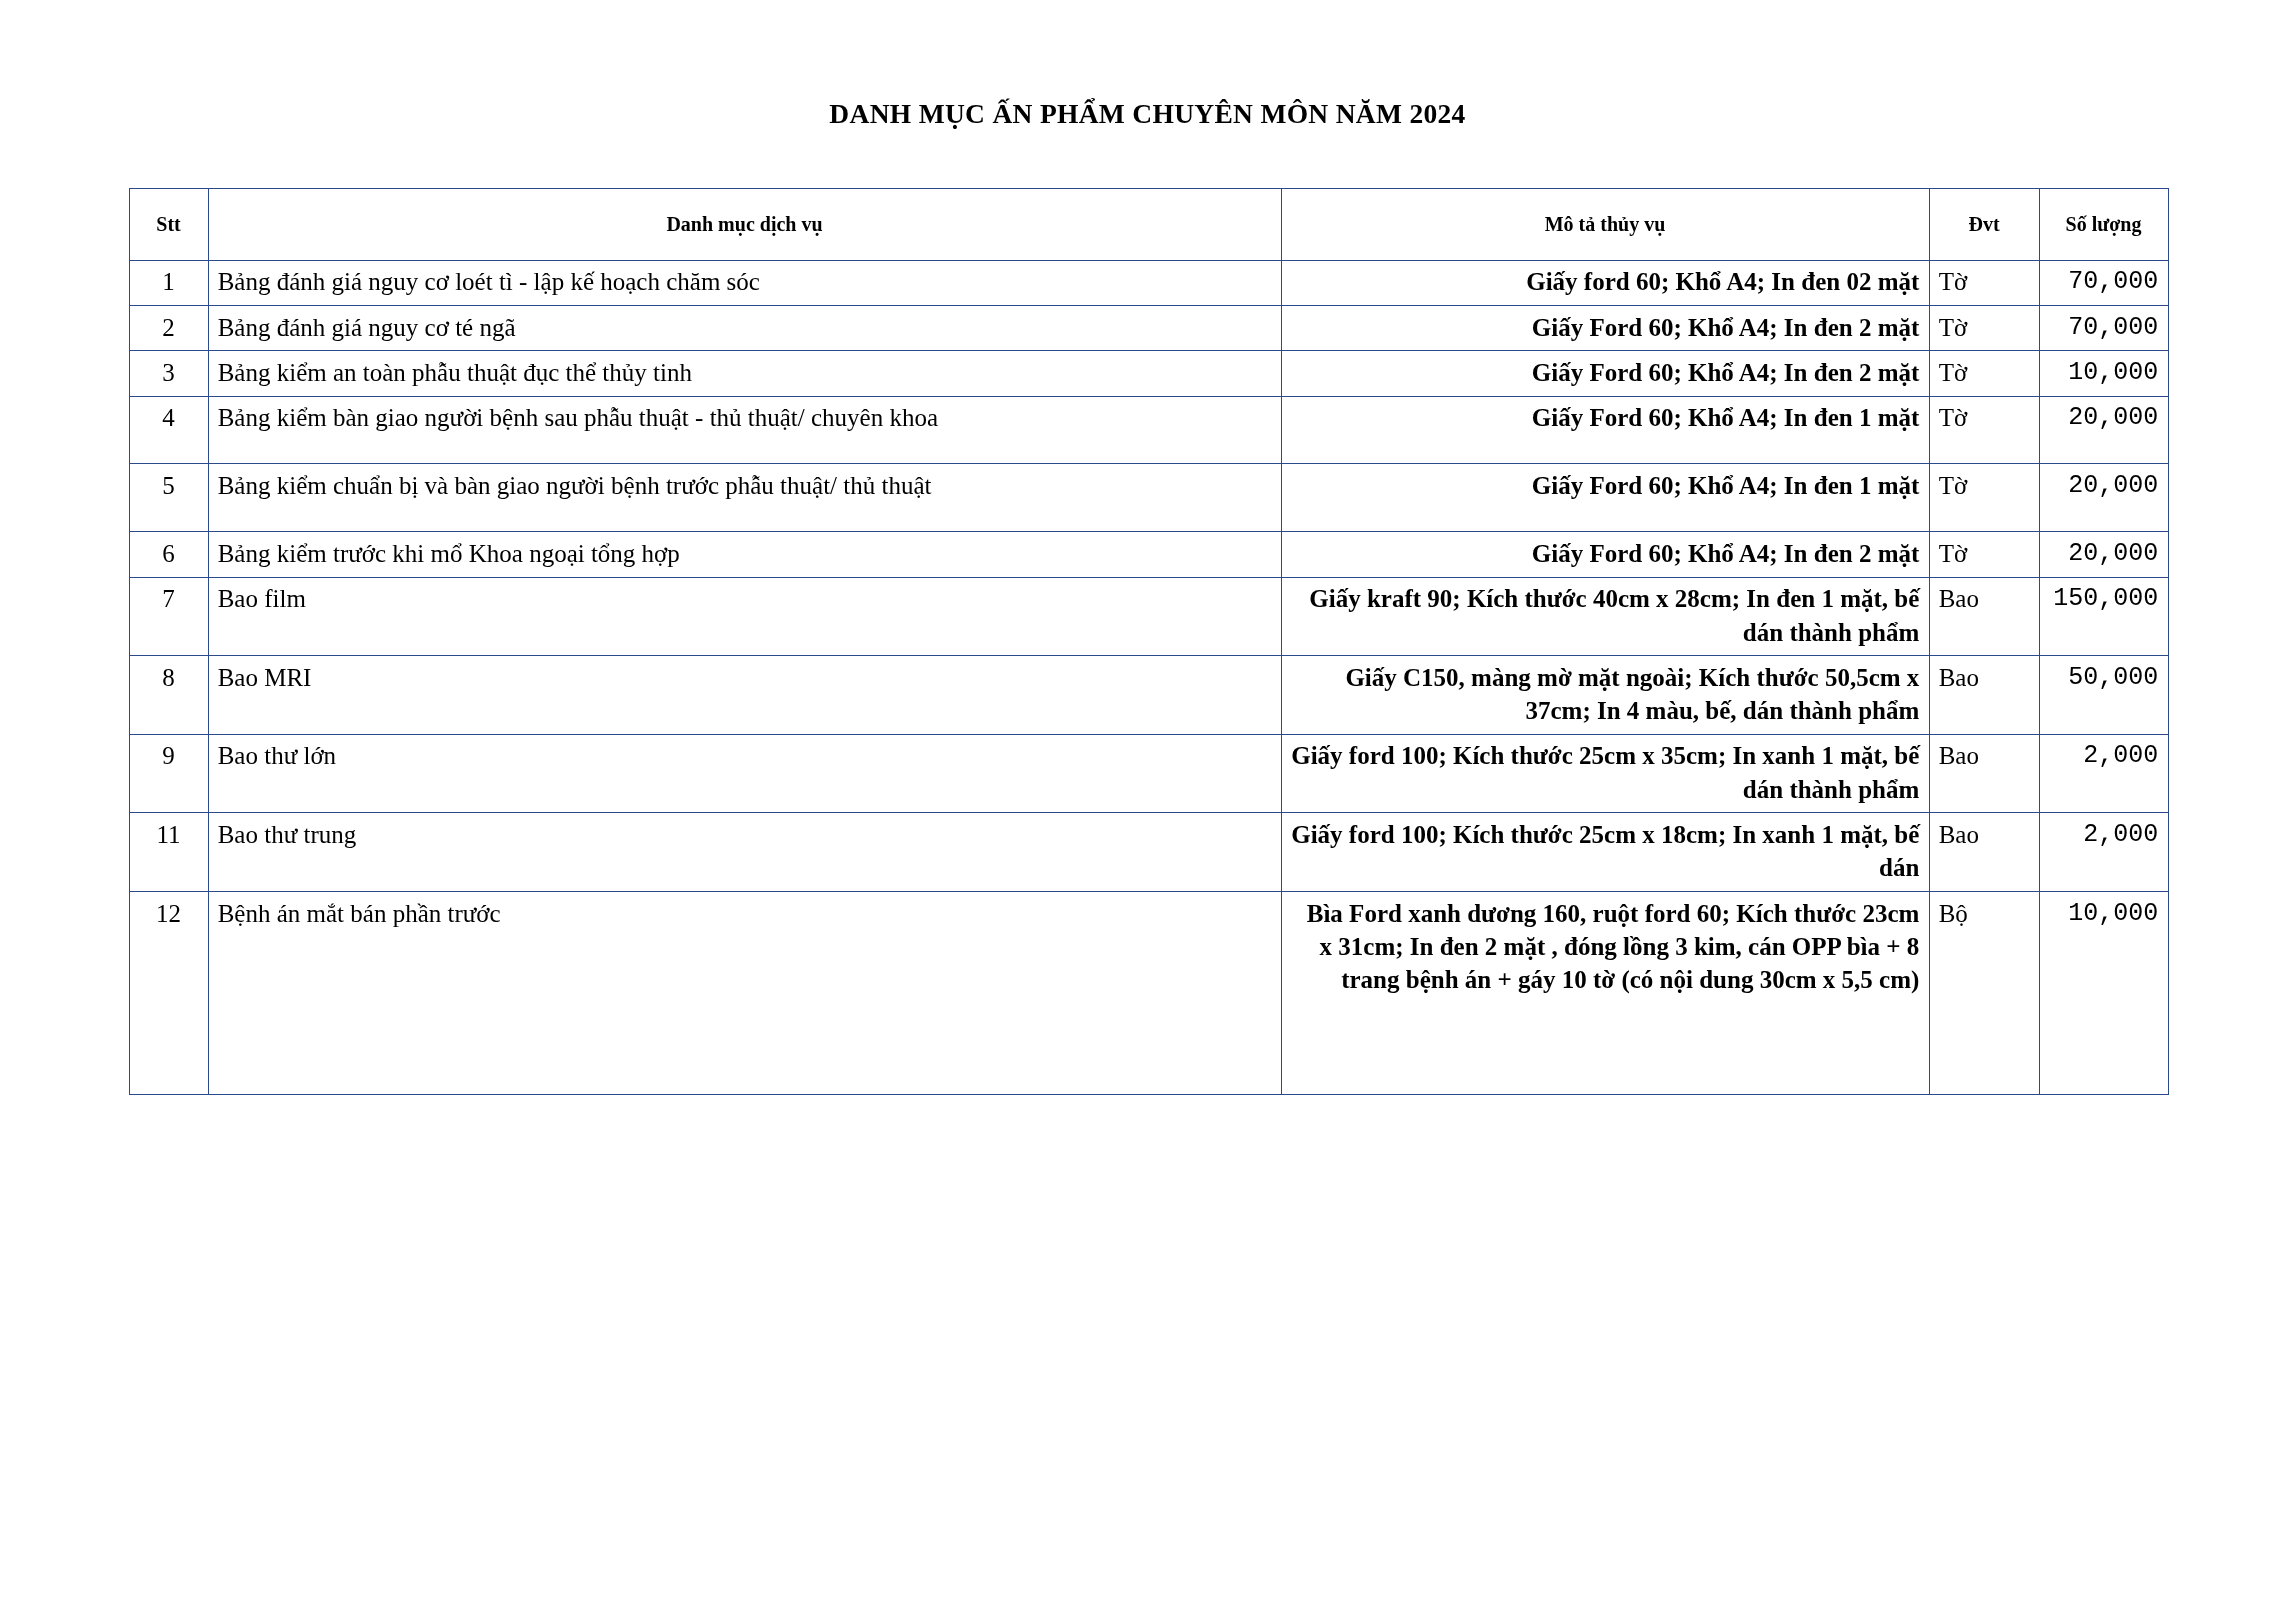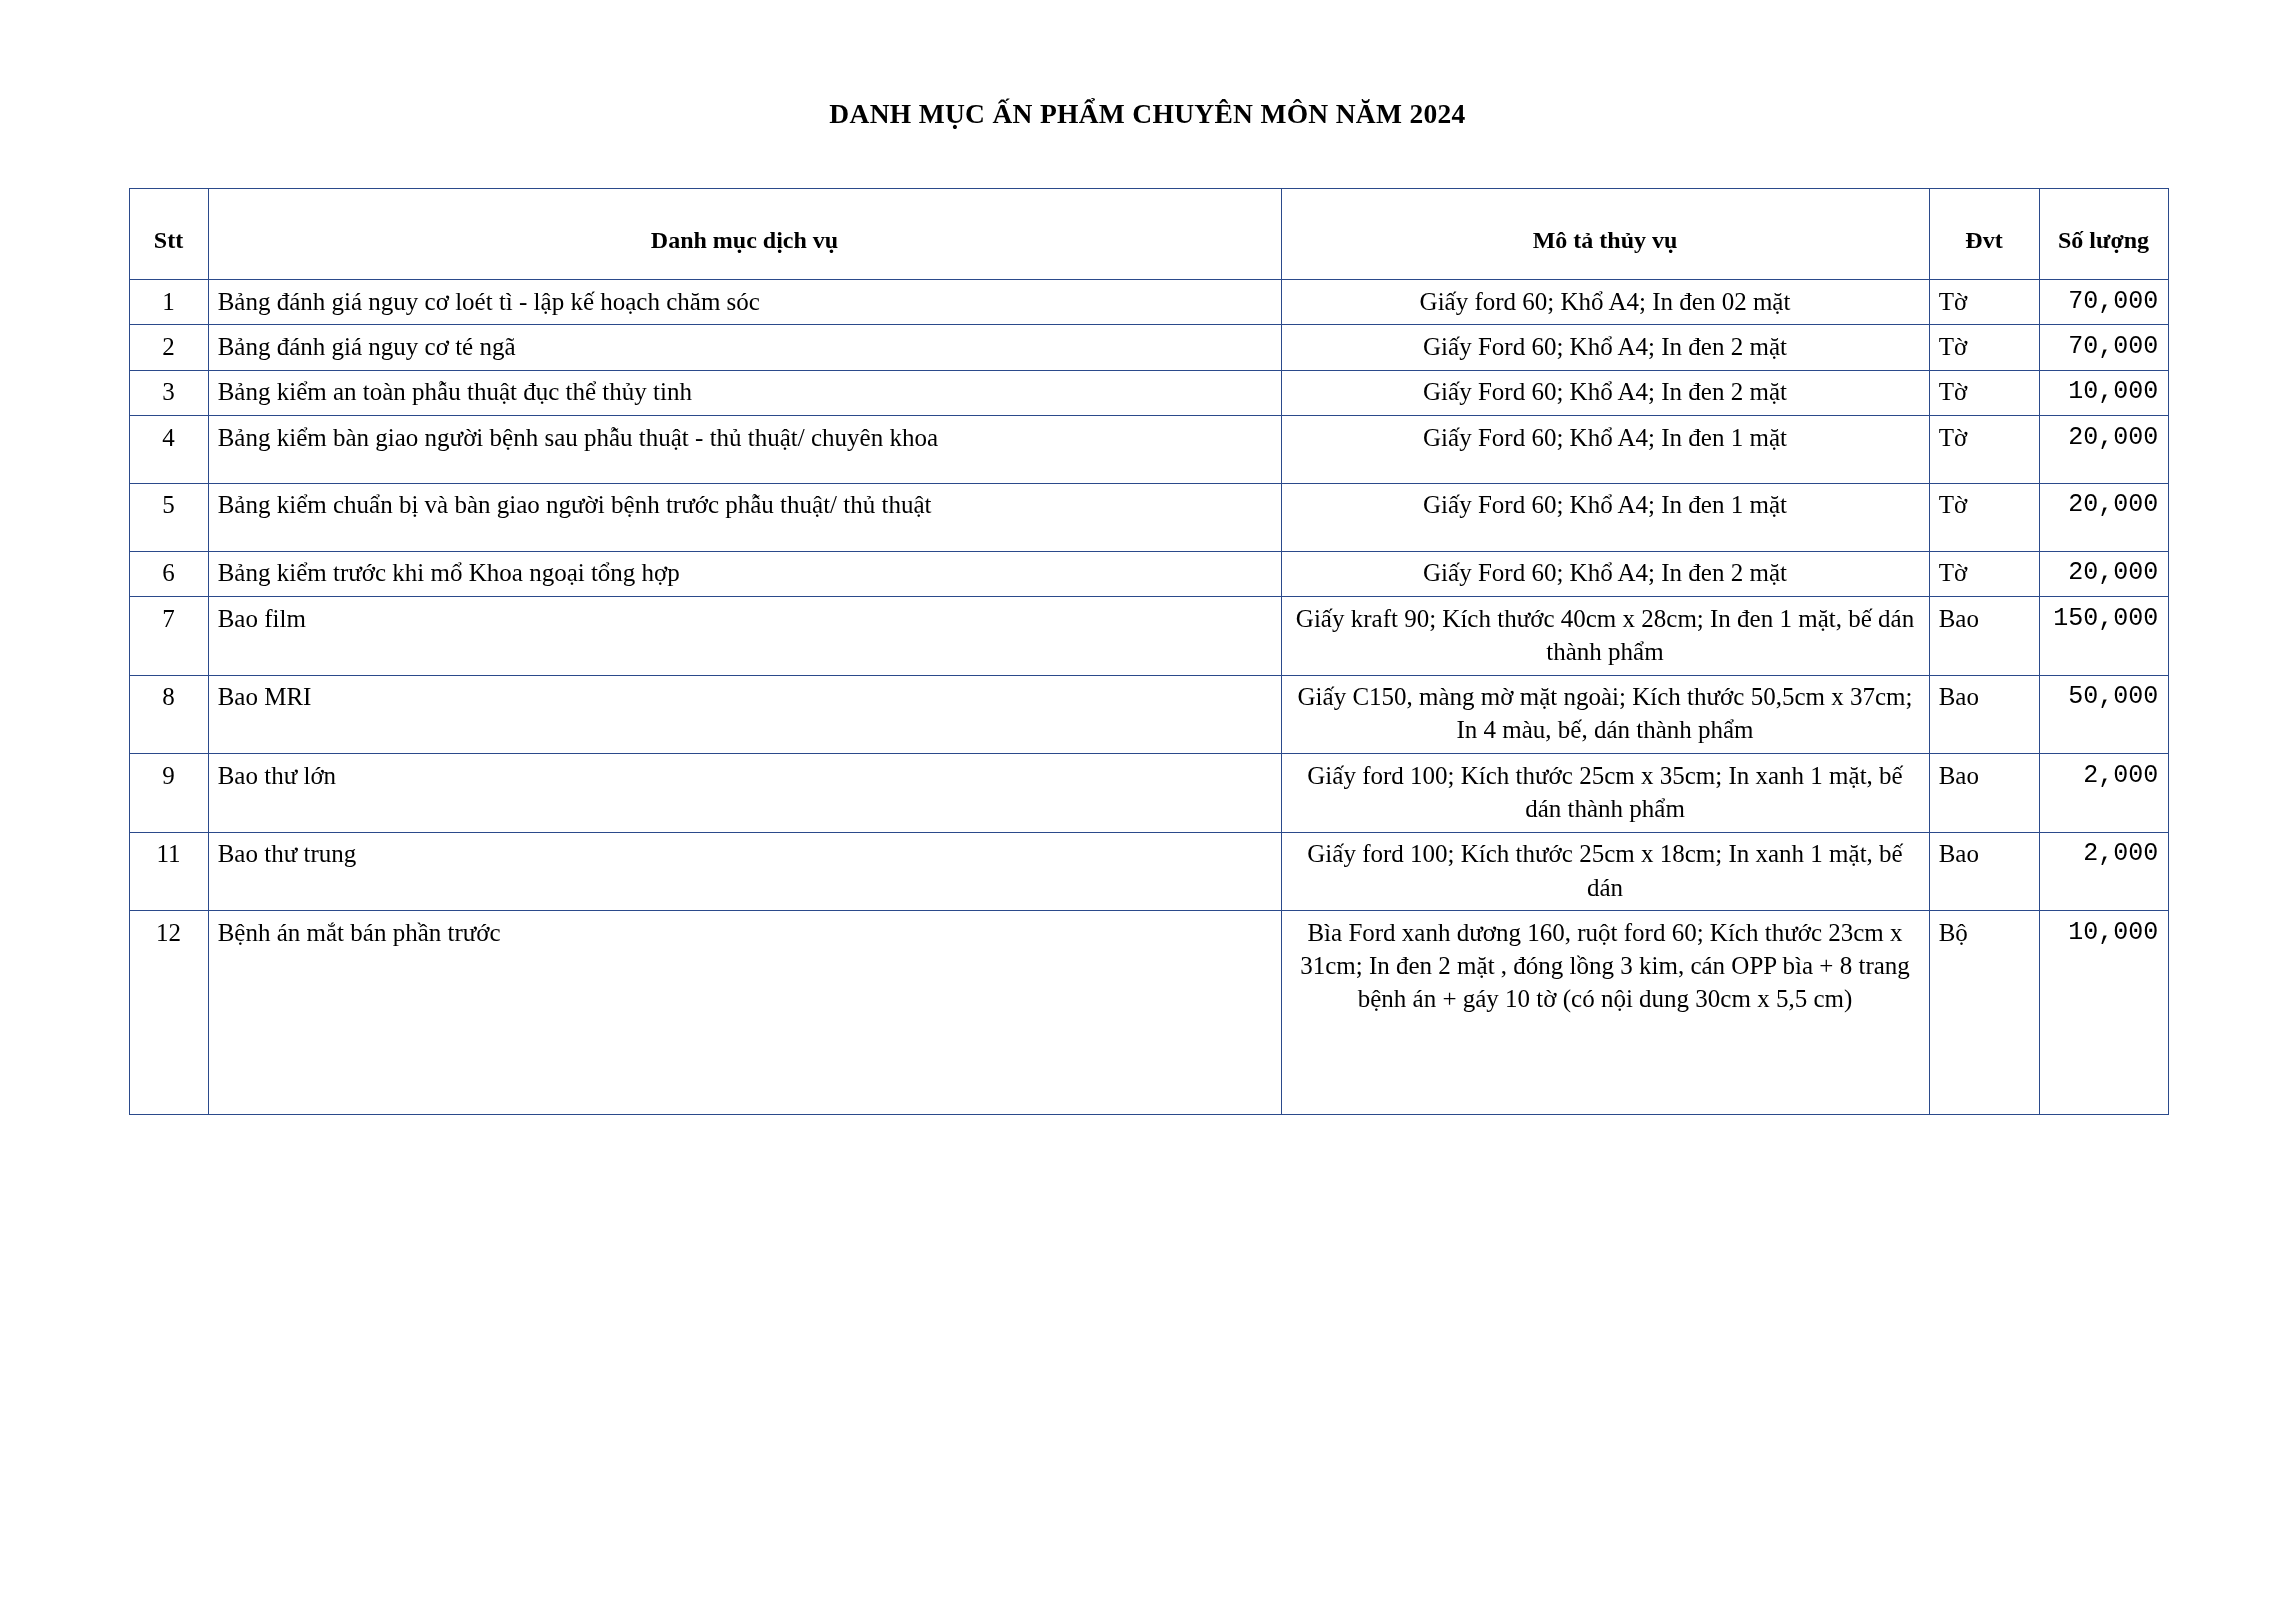"Stt" table.catalog thead th { font-size: 24px -> 20px; padding-top: 36px -> 22px }
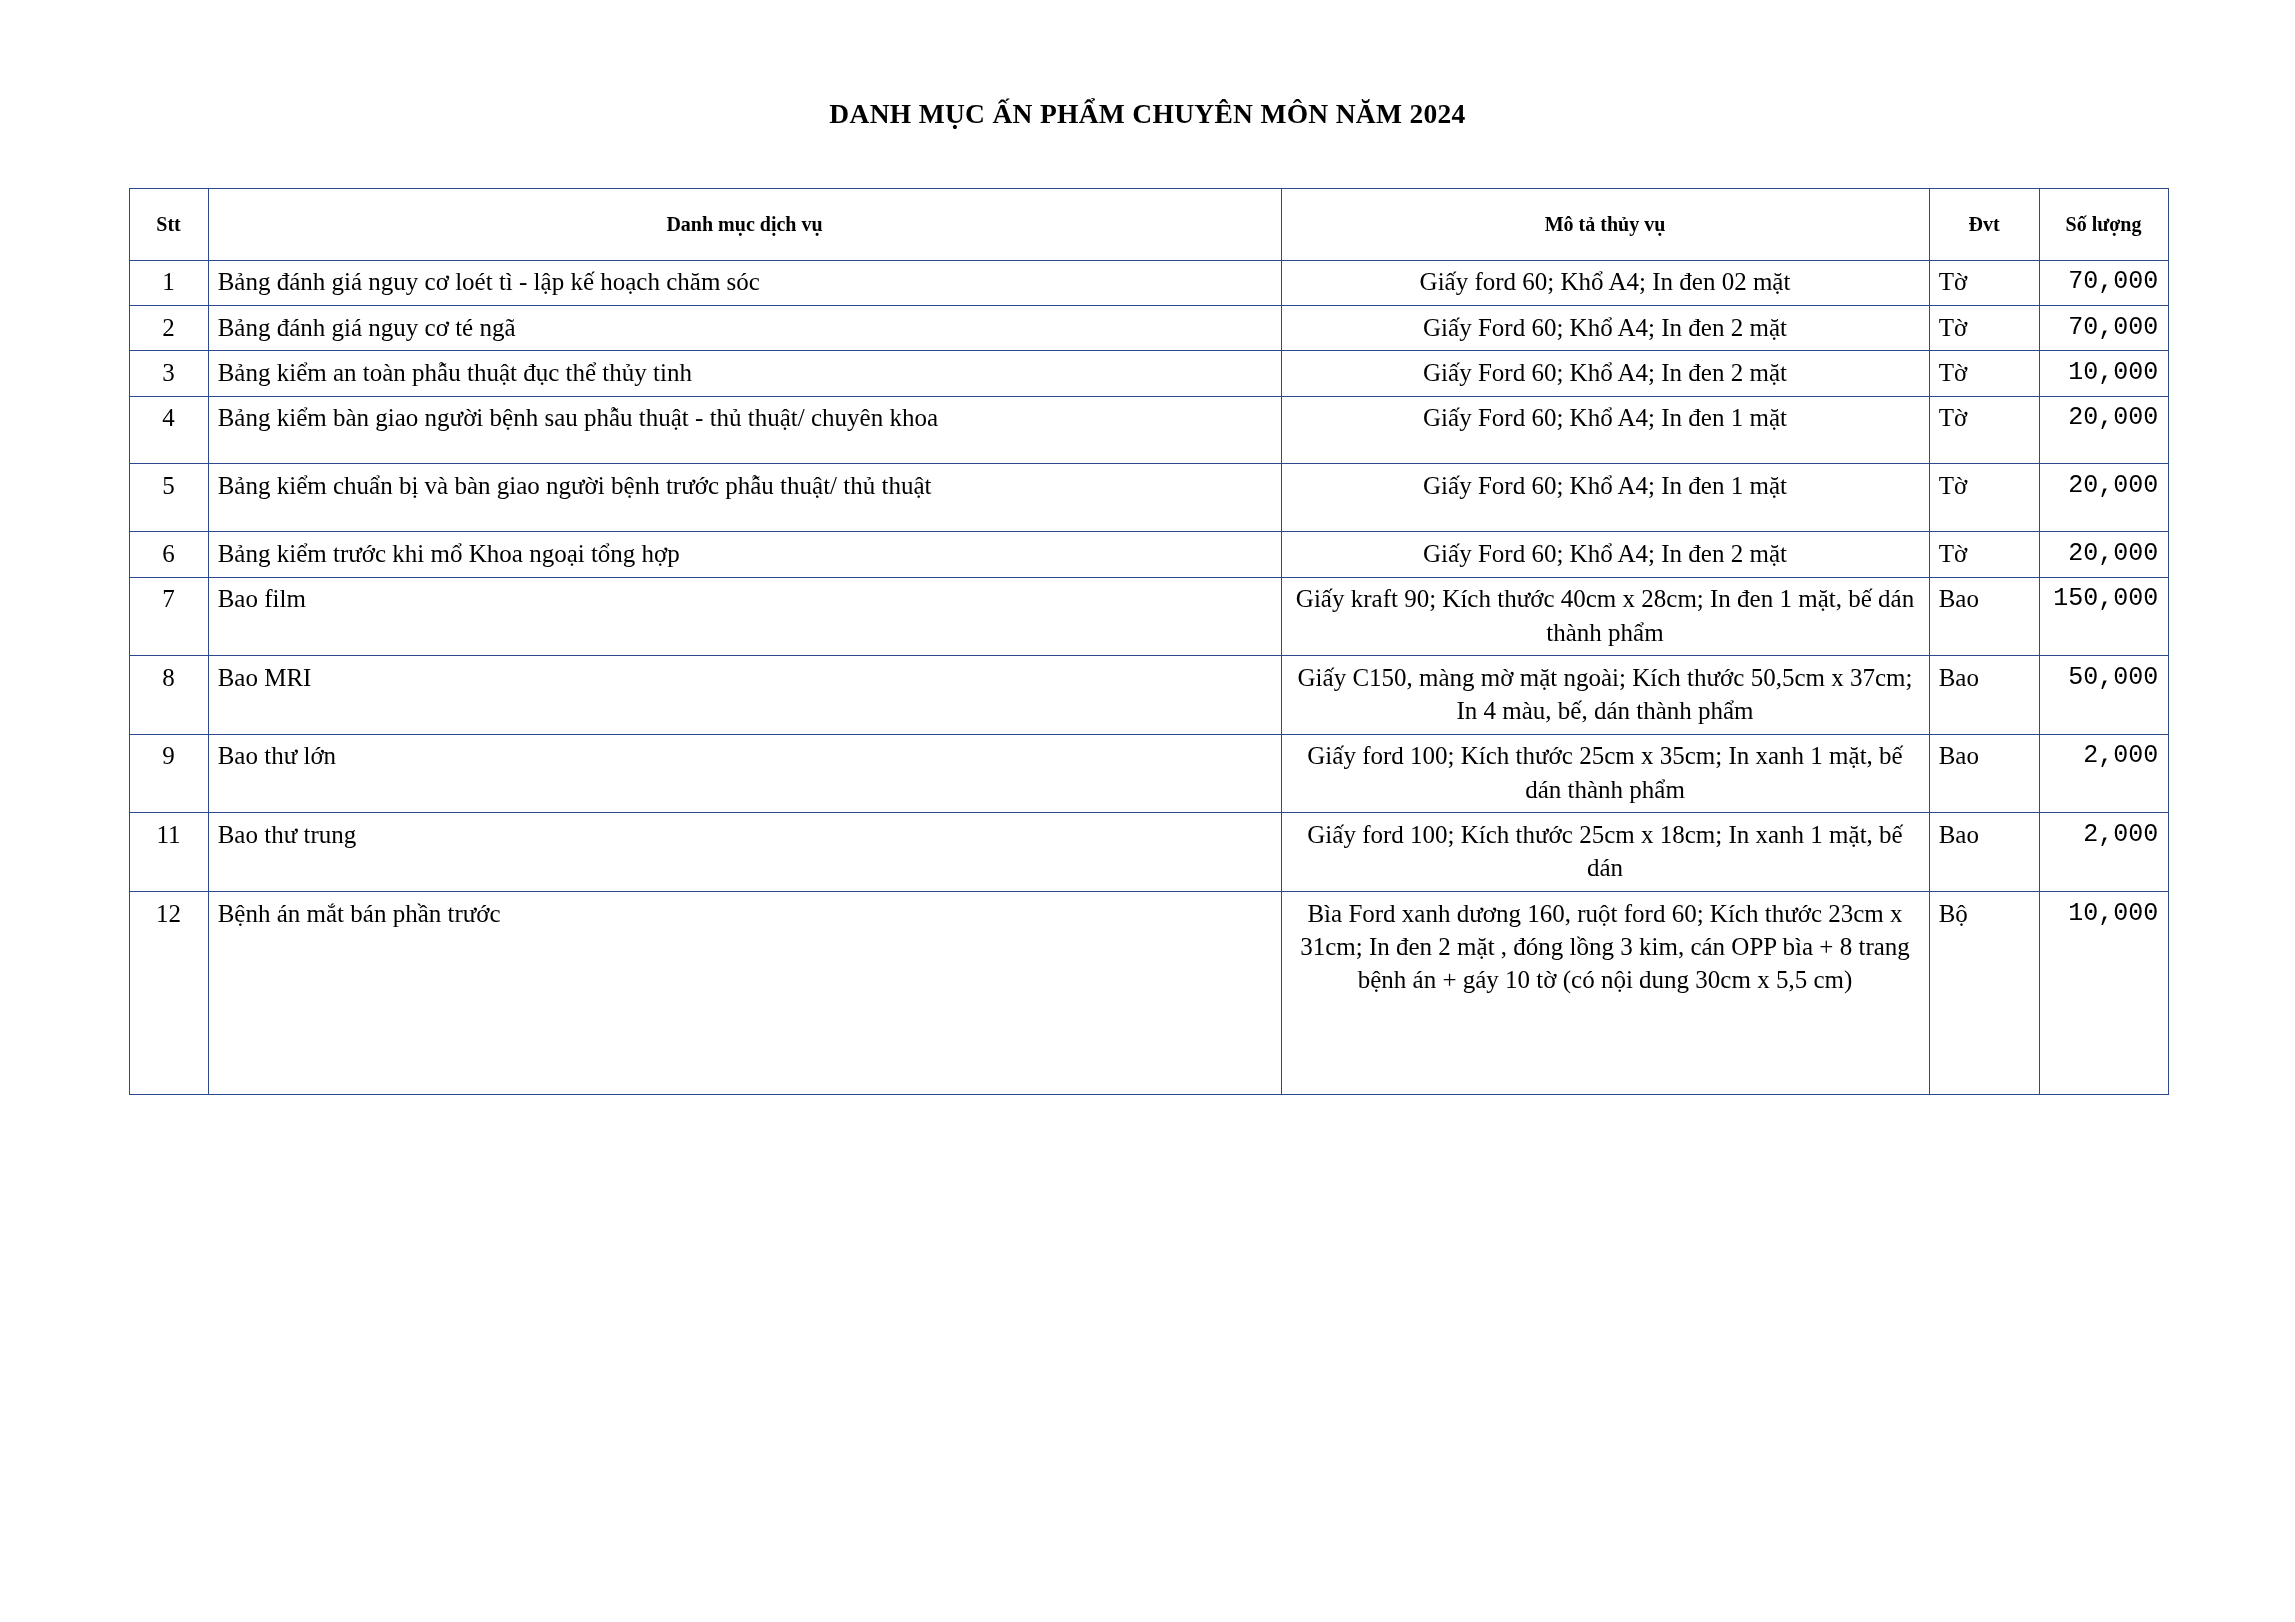"Giấy ford 60; Khổ A4;" td.desc { font-weight: none -> bold; text-align: center -> right }
